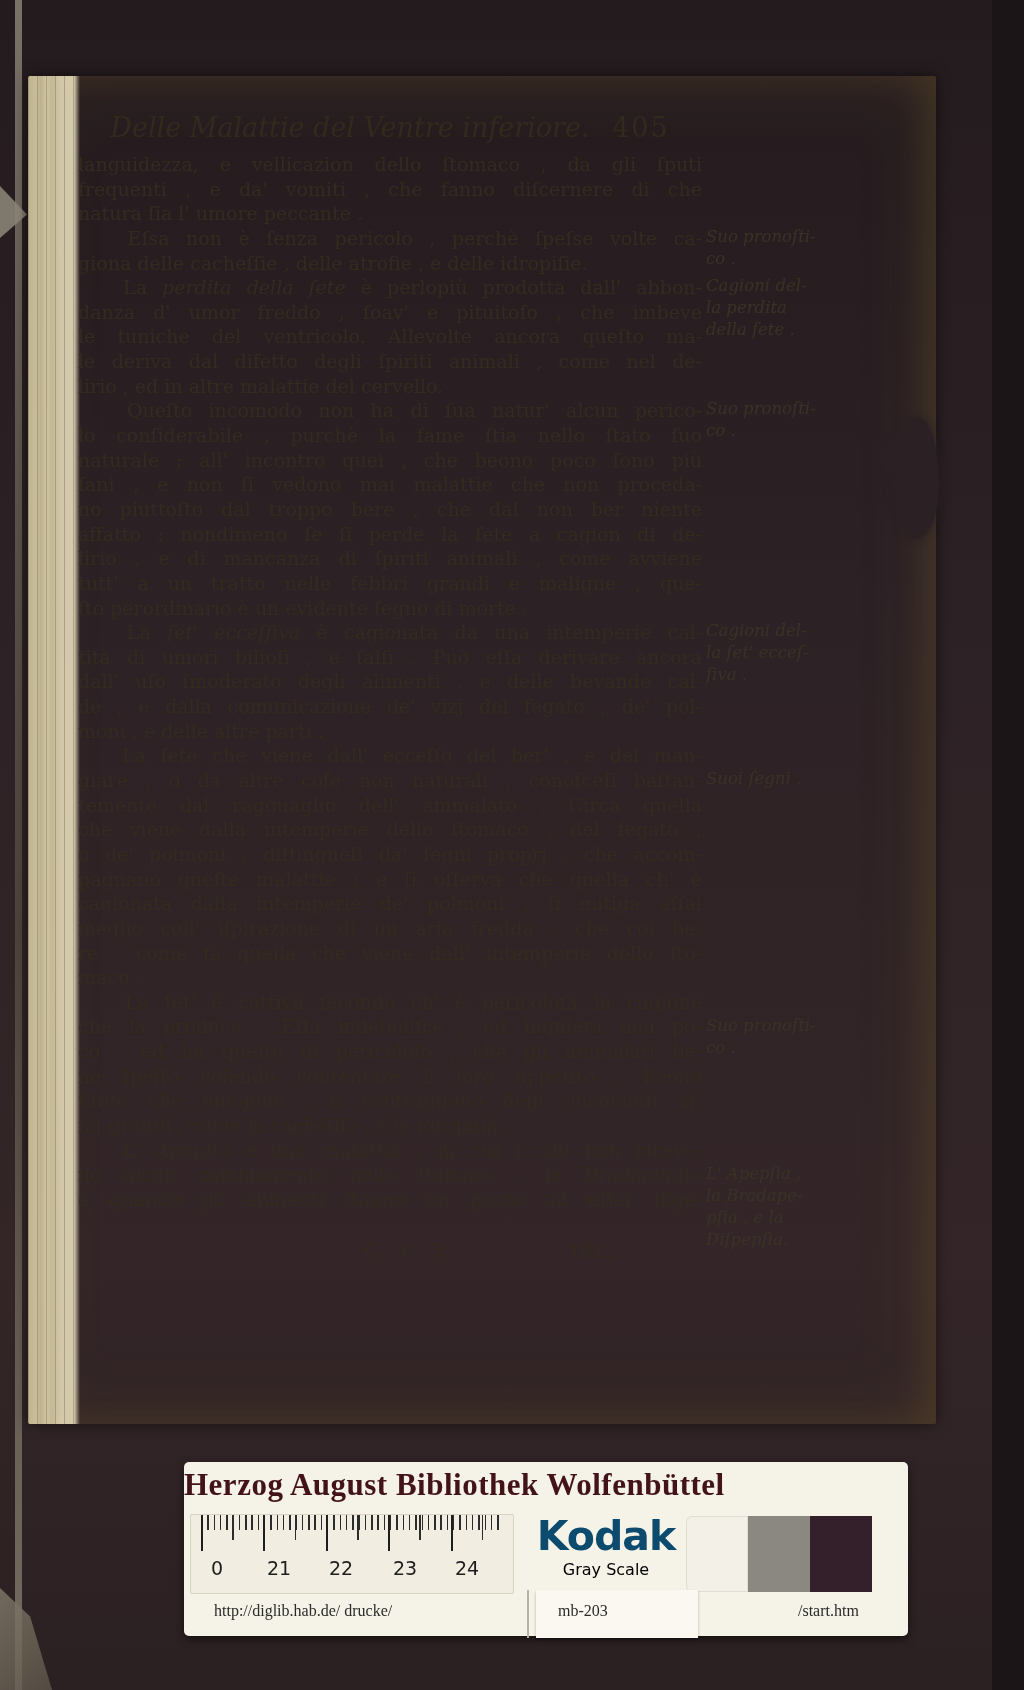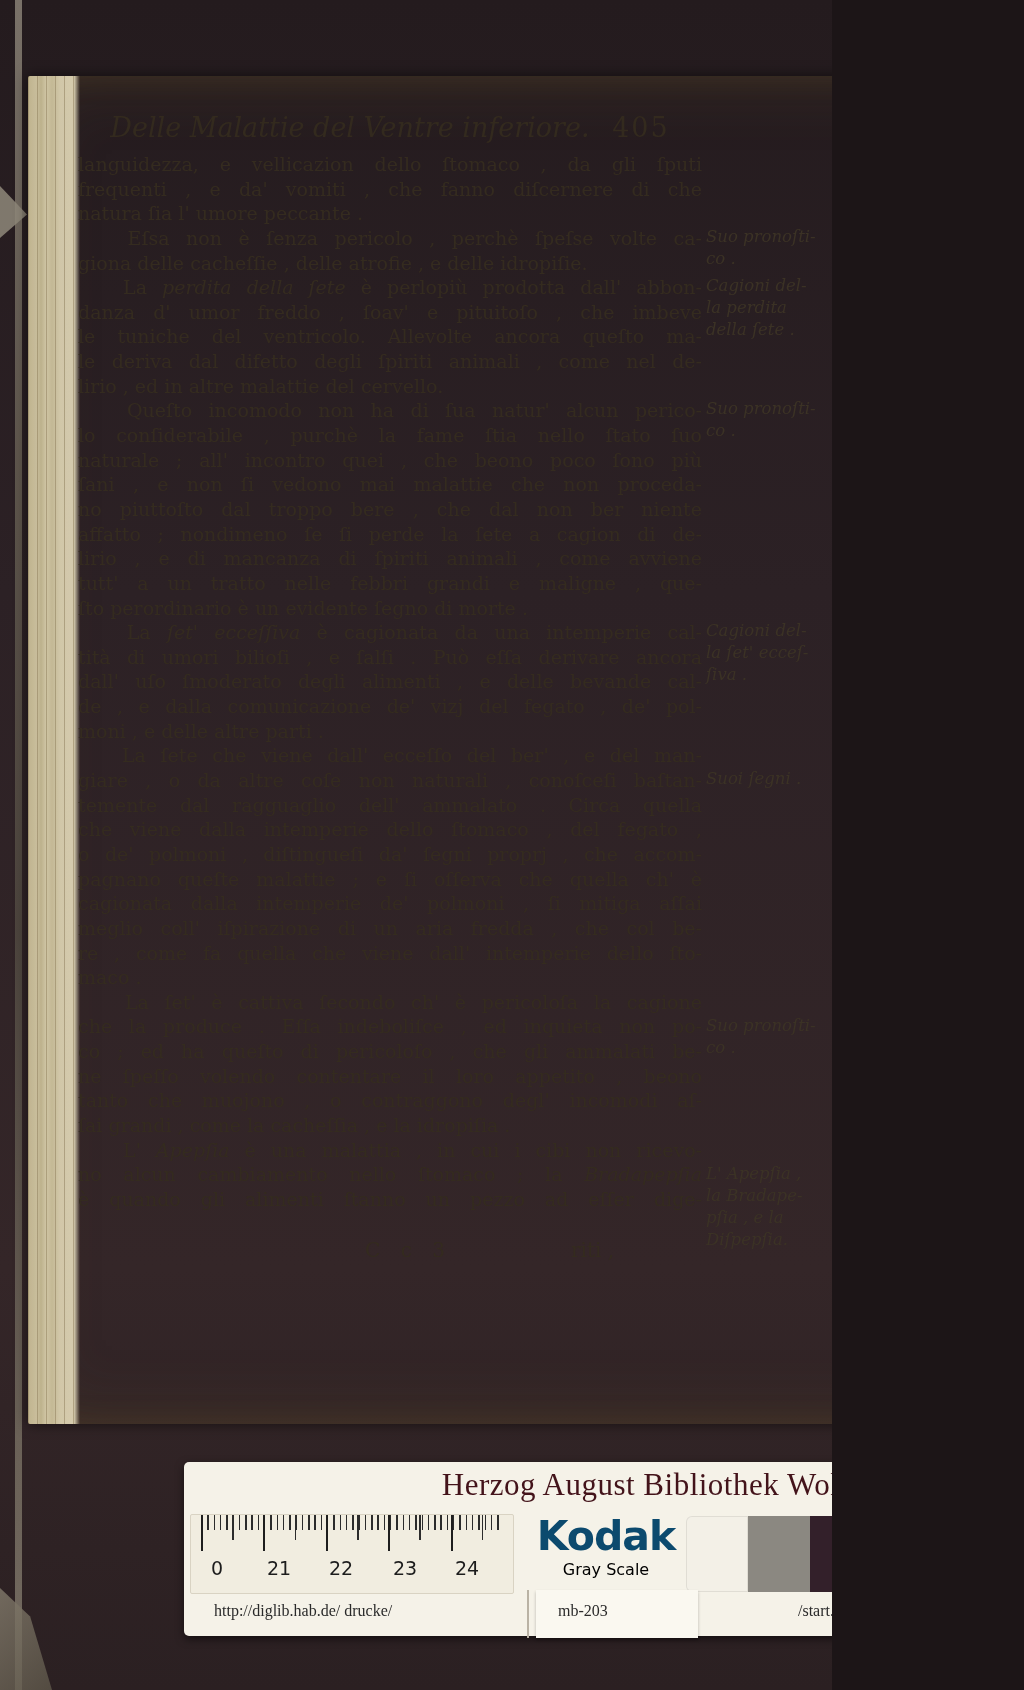"languidezza, e vellicazion dello ſtomaco" #canvas { width: 832px -> 992px }
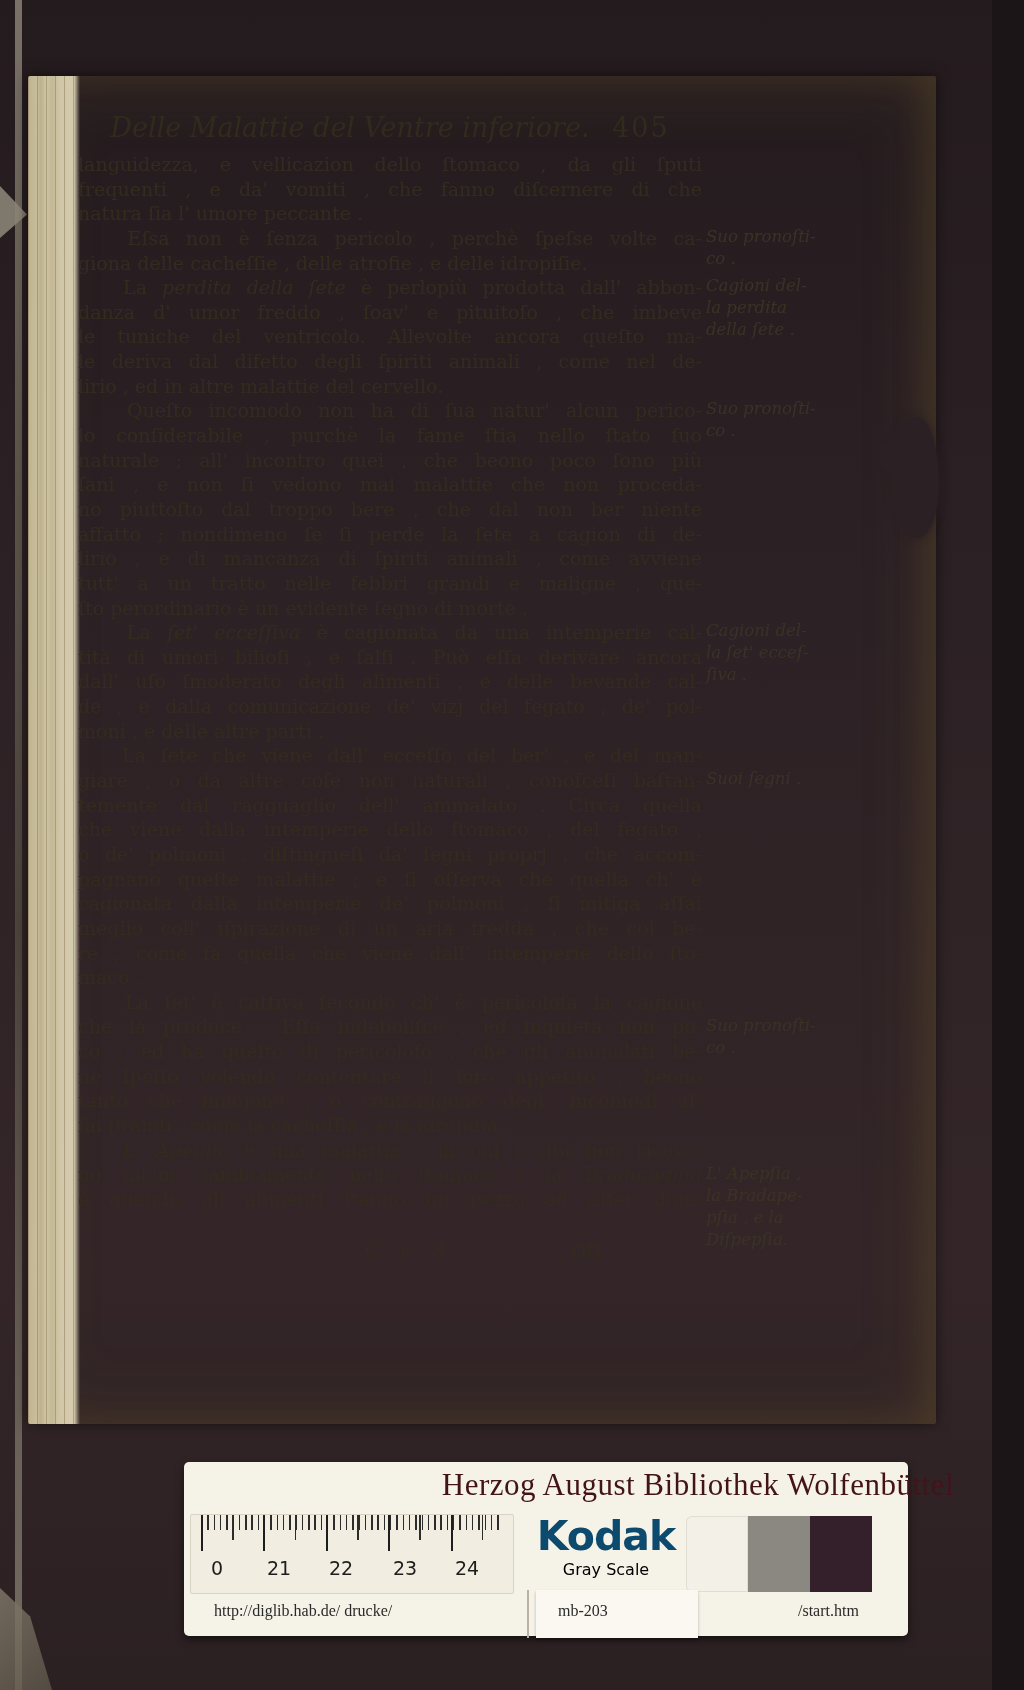"Herzog August Bibliothek Wolfenbüttel" .banner-title { font-weight: normal -> bold; margin-left: 46px -> none; text-align: right -> left }
